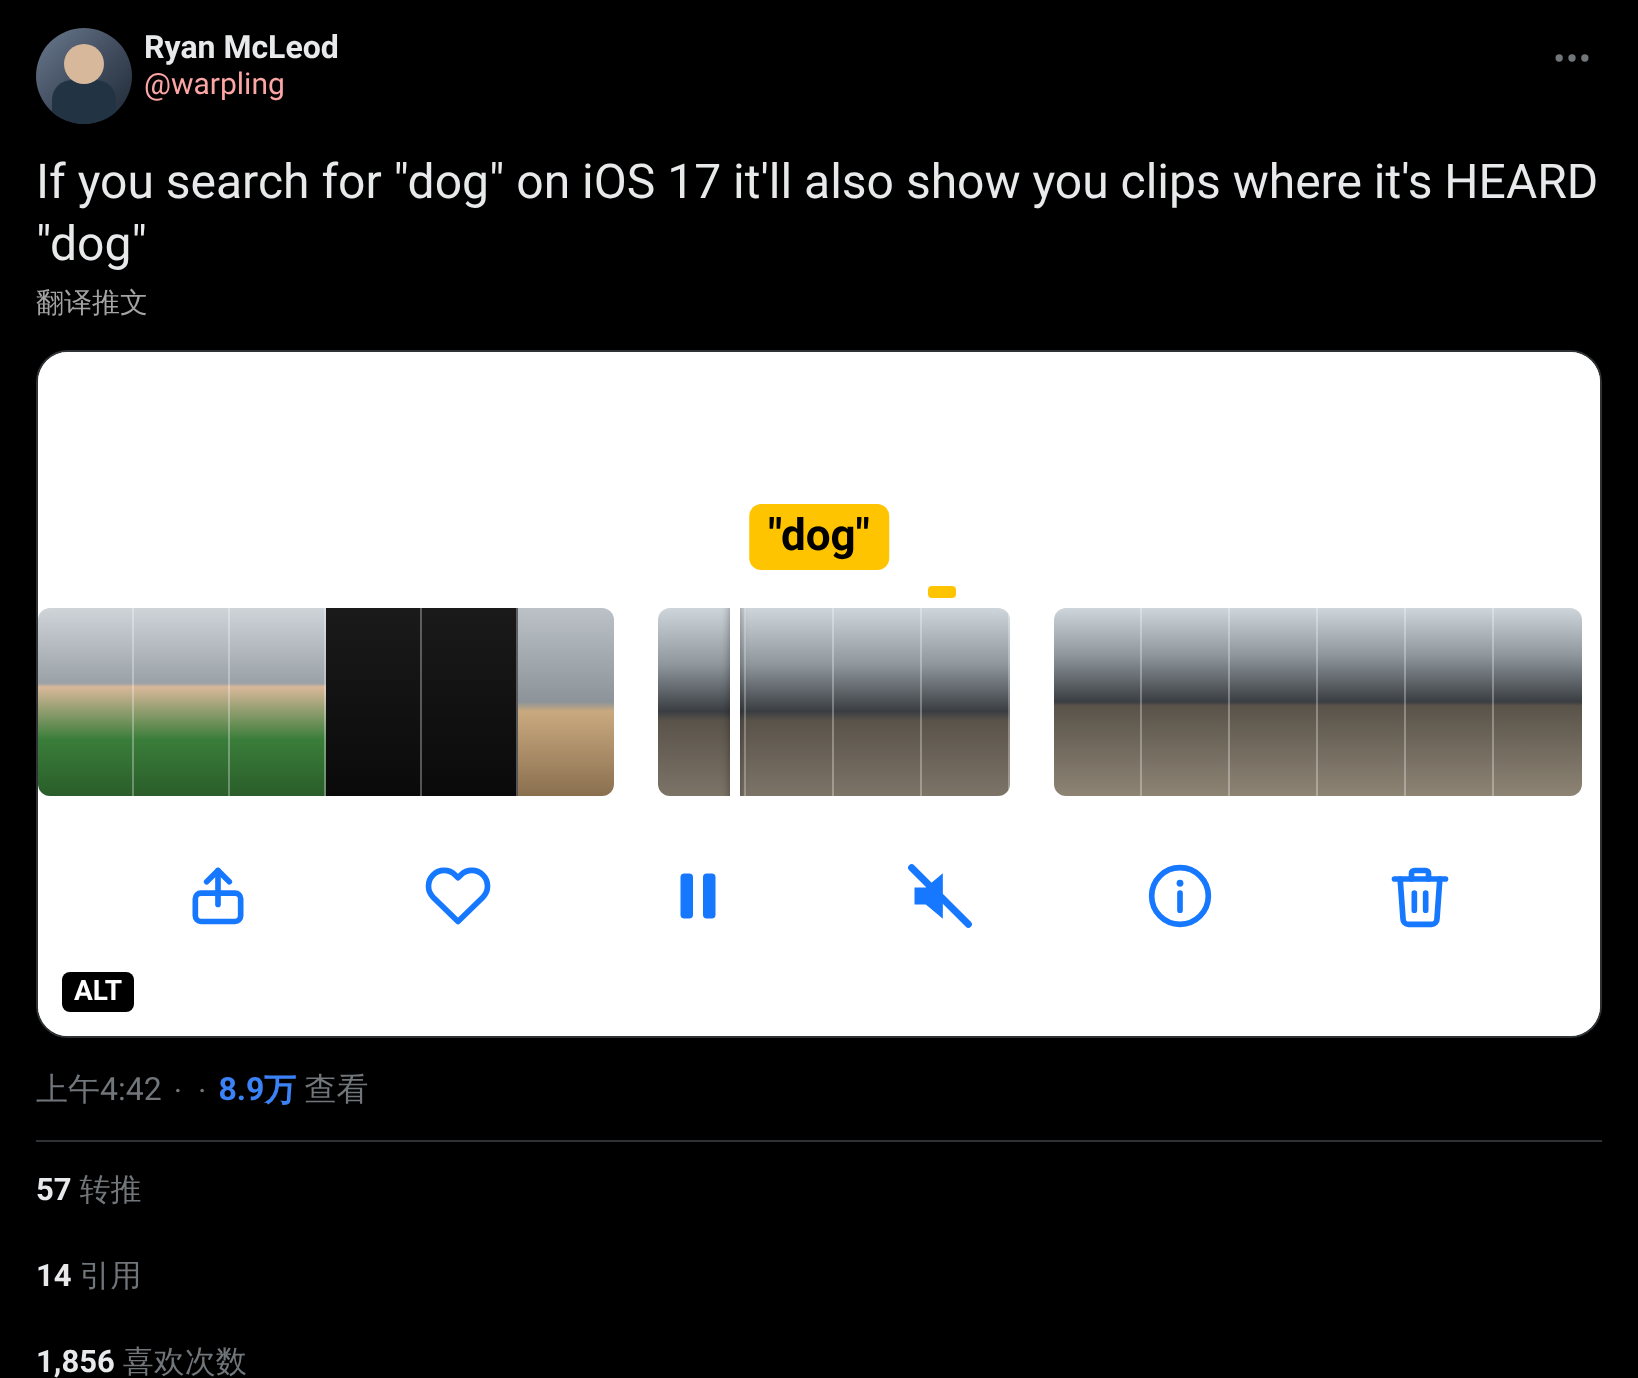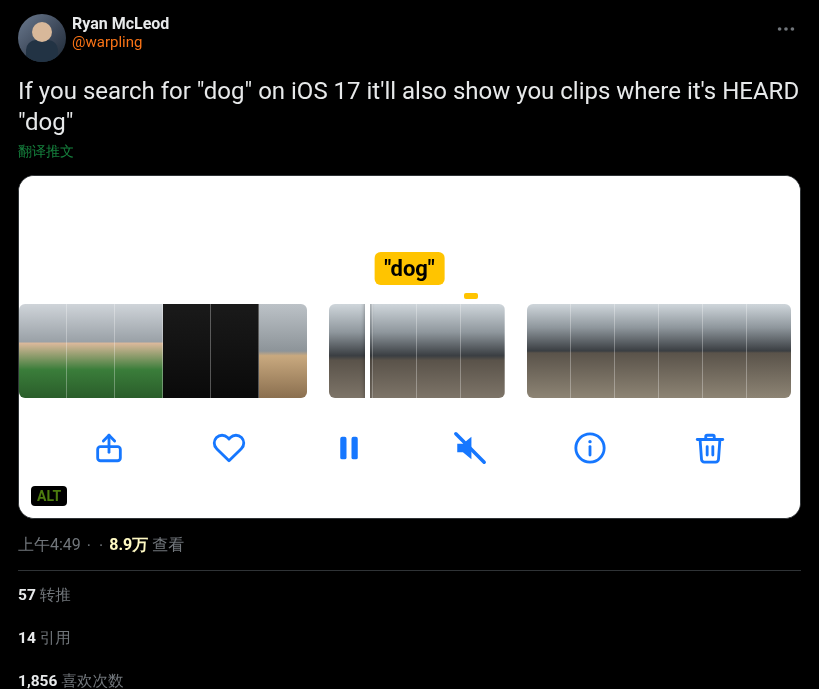"@warpling" .handle { color: #f97316 -> #fca5a5 }
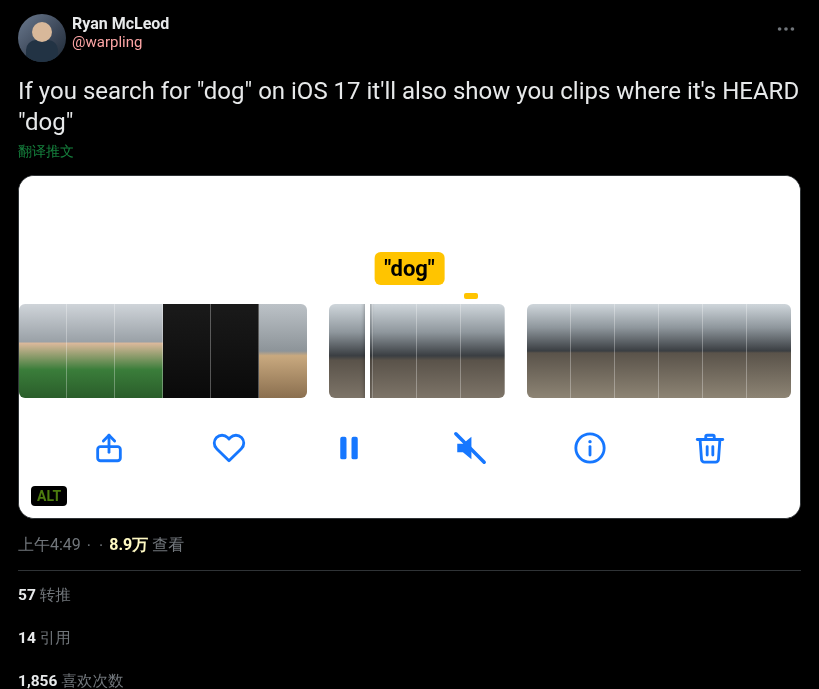"翻译推文" .translate { color: #15803d -> #a3a3a3 }
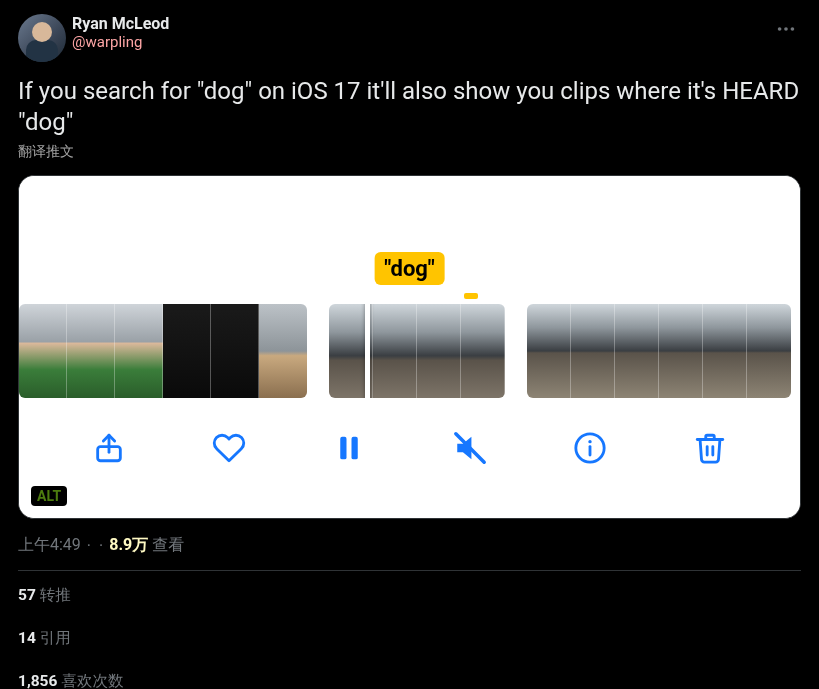"ALT" .alt { color: #4d7c0f -> #ffffff }
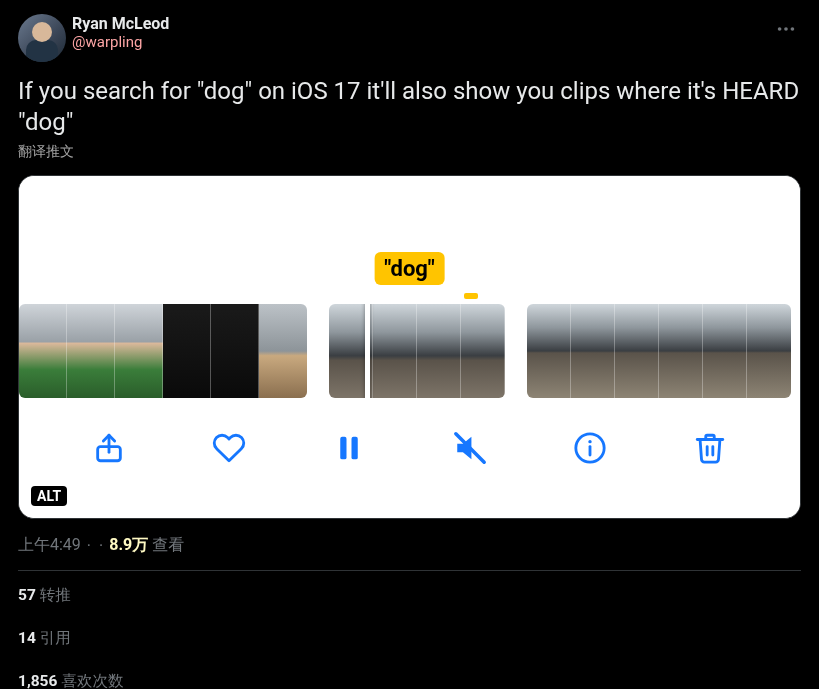"上午4:49" span { text: 4:49 -> 4:42 }
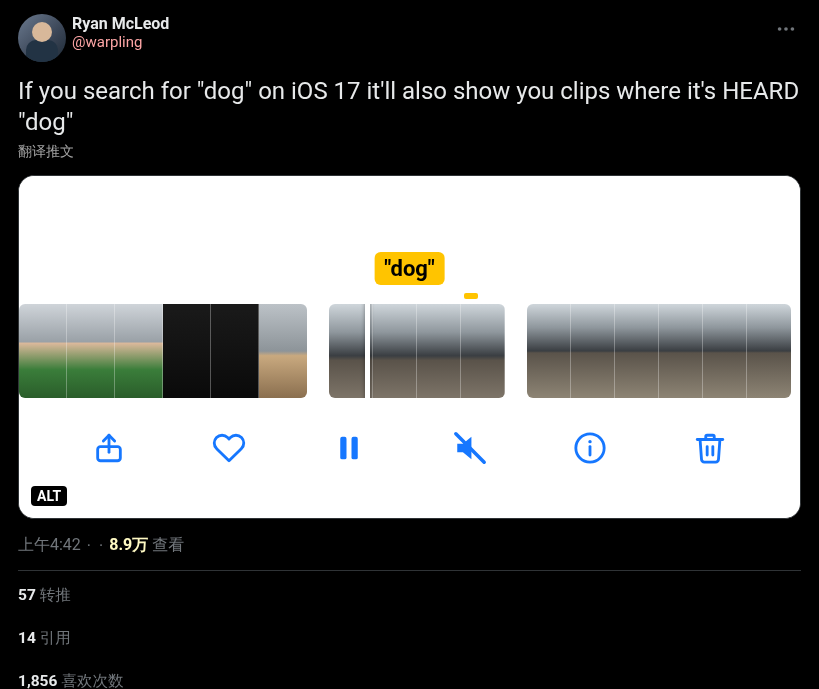"8.9万" .meta .views .n { color: #fef9c3 -> #3b82f6 }
